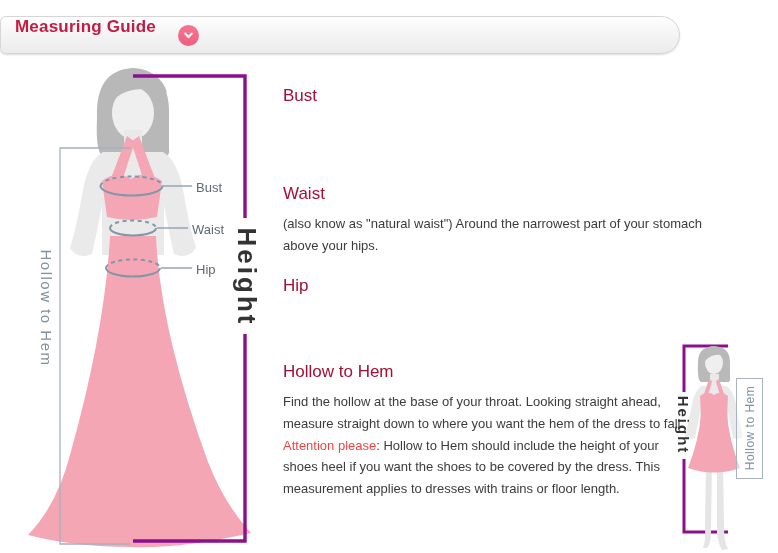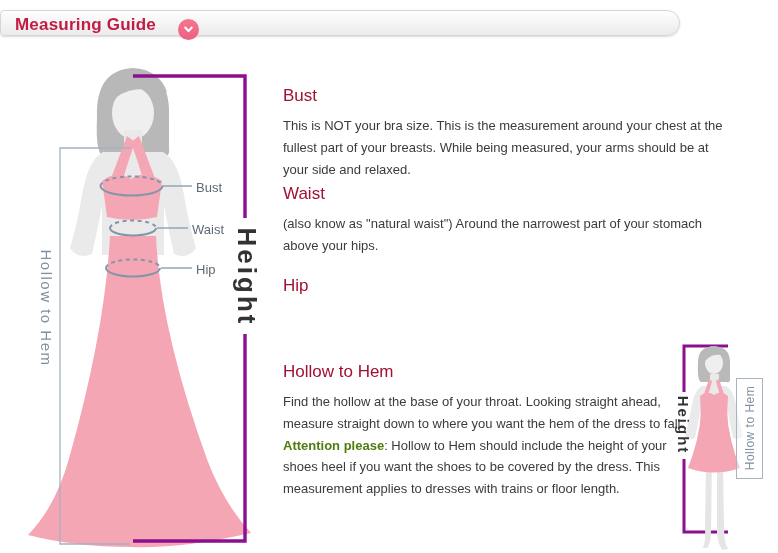"Measuring Guide" .header-bar { align-items: flex-end -> flex-start; height: 26px -> 38px; top: 10px -> 16px }
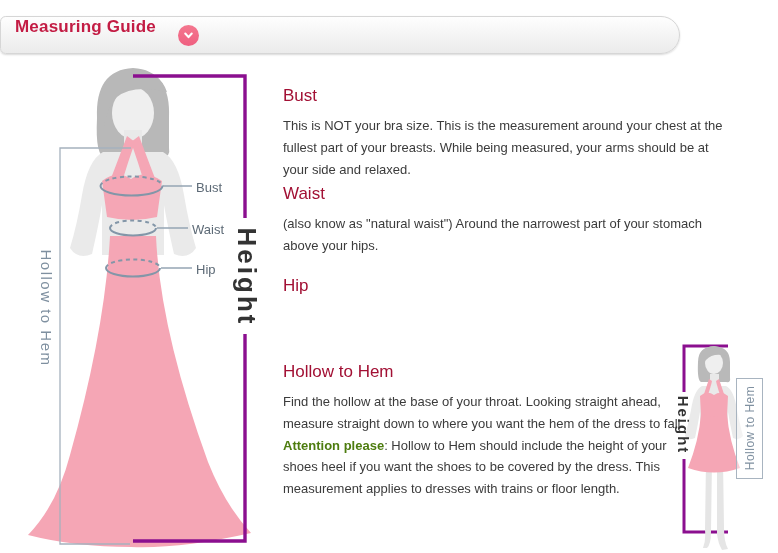"This is NOT your bra" p { html: <p>This is NOT your bra size. This is the measurement around your chest at the fullest part of your breasts. While being measured, your arms should be at your side and relaxed.</p> -> none }
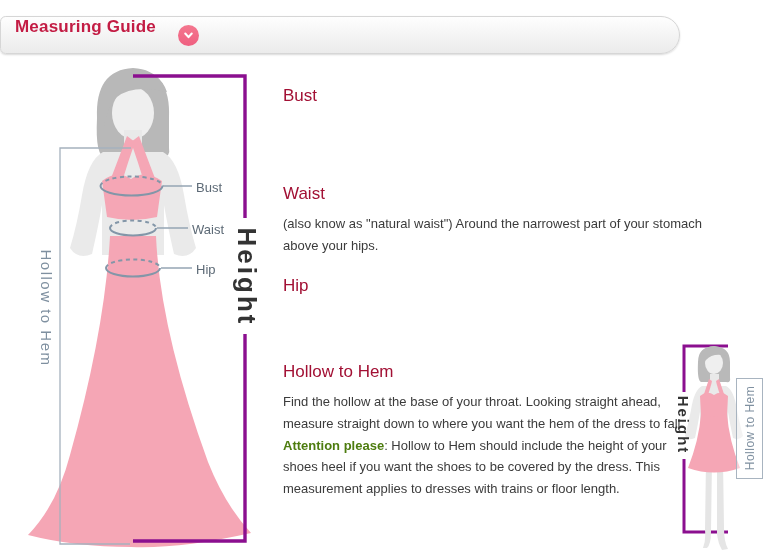"Attention please" .attn { color: #4d7c0f -> #ef4444; font-weight: bold -> normal }
